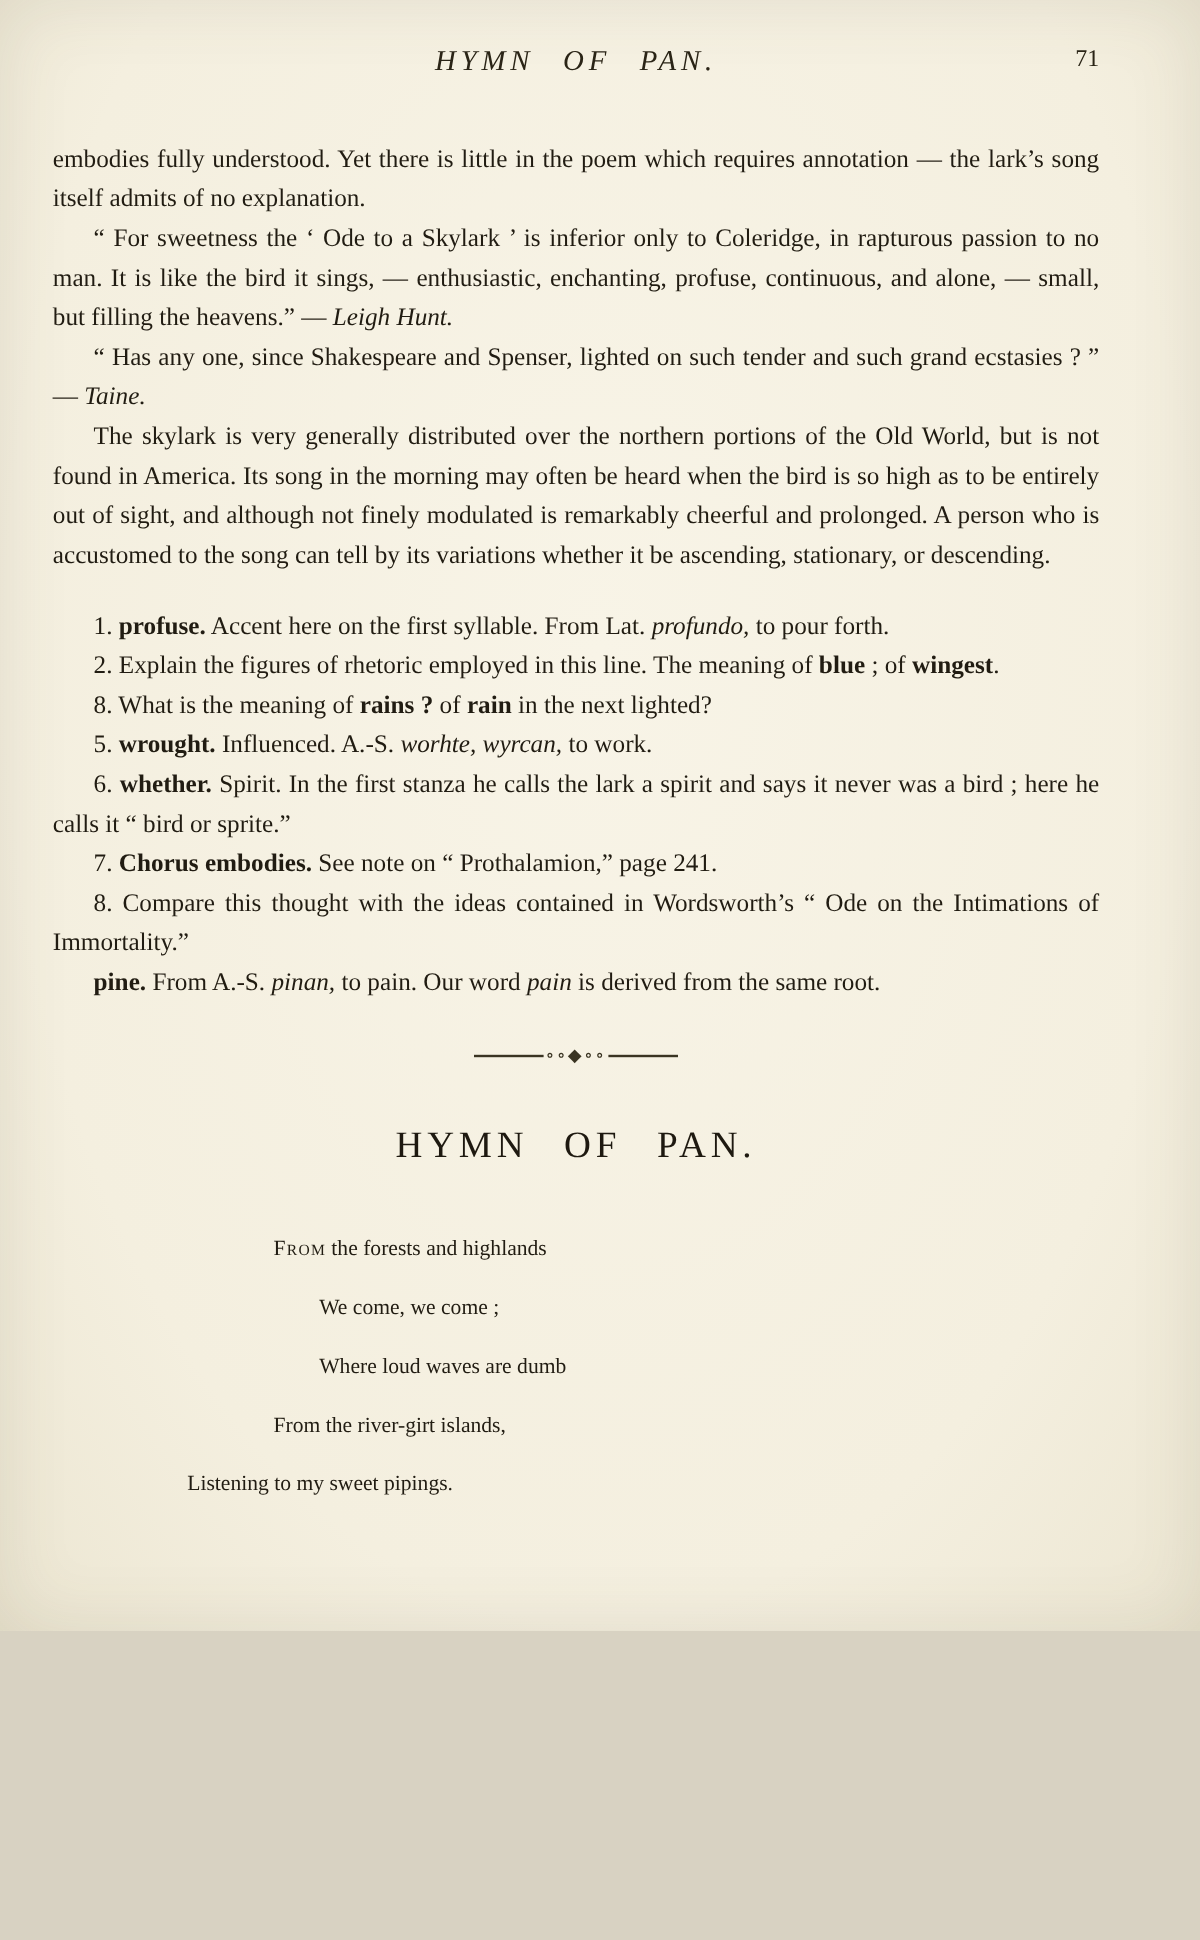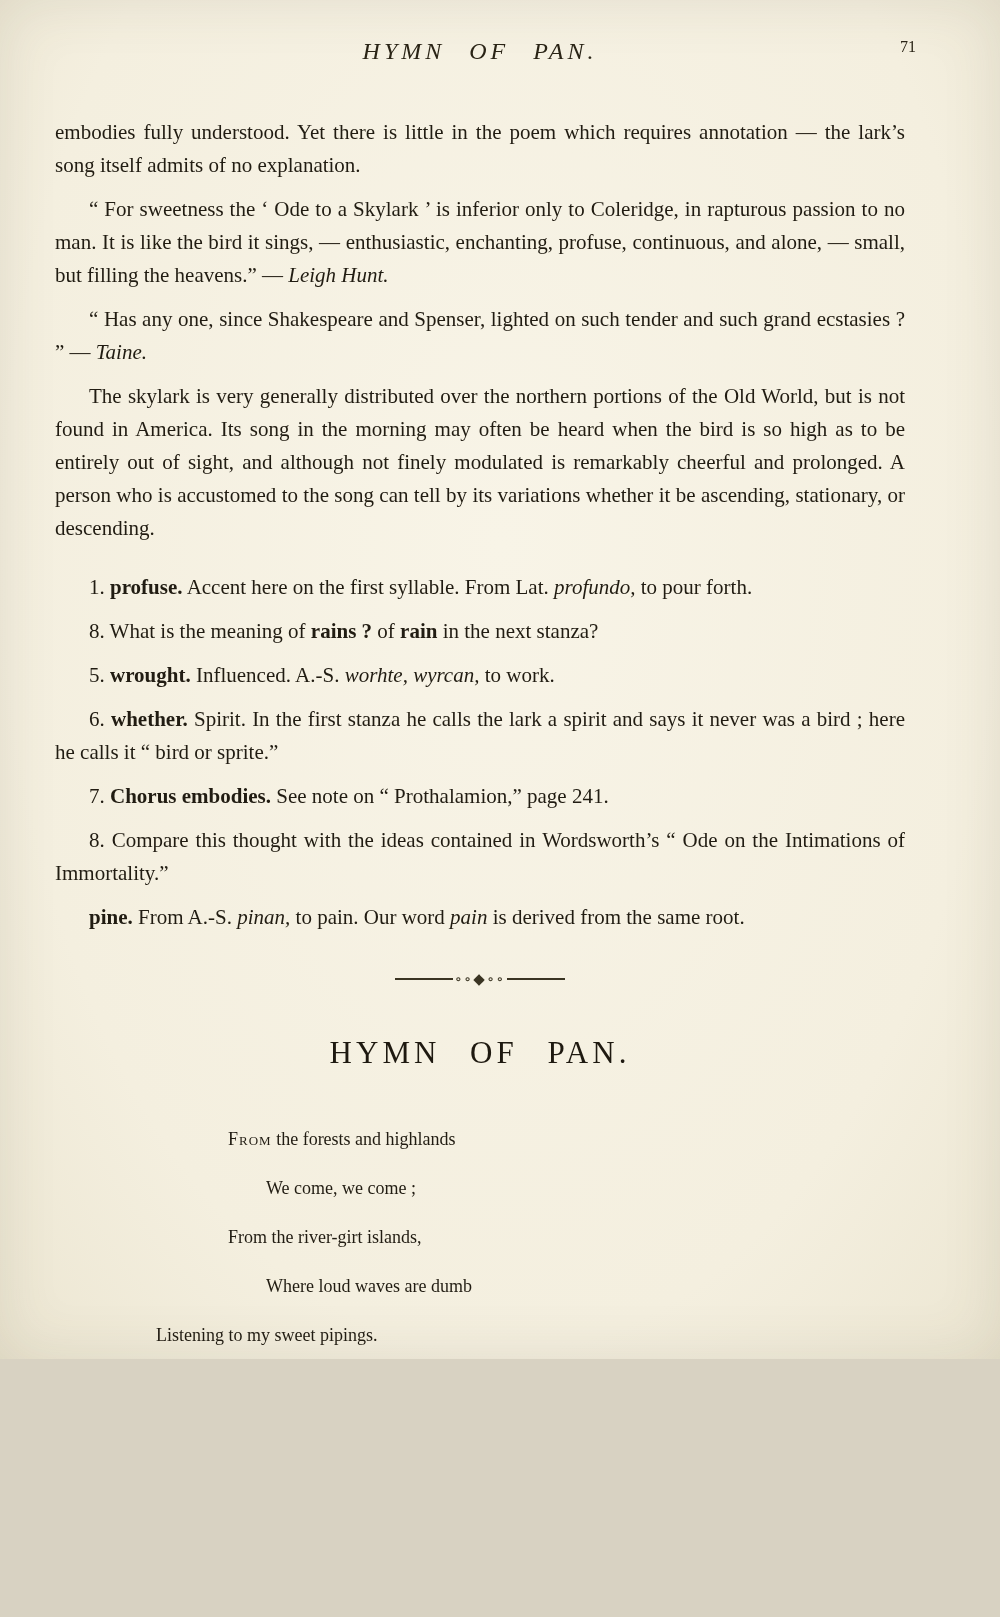"71" .page-number { font-size: 16px -> 20px }
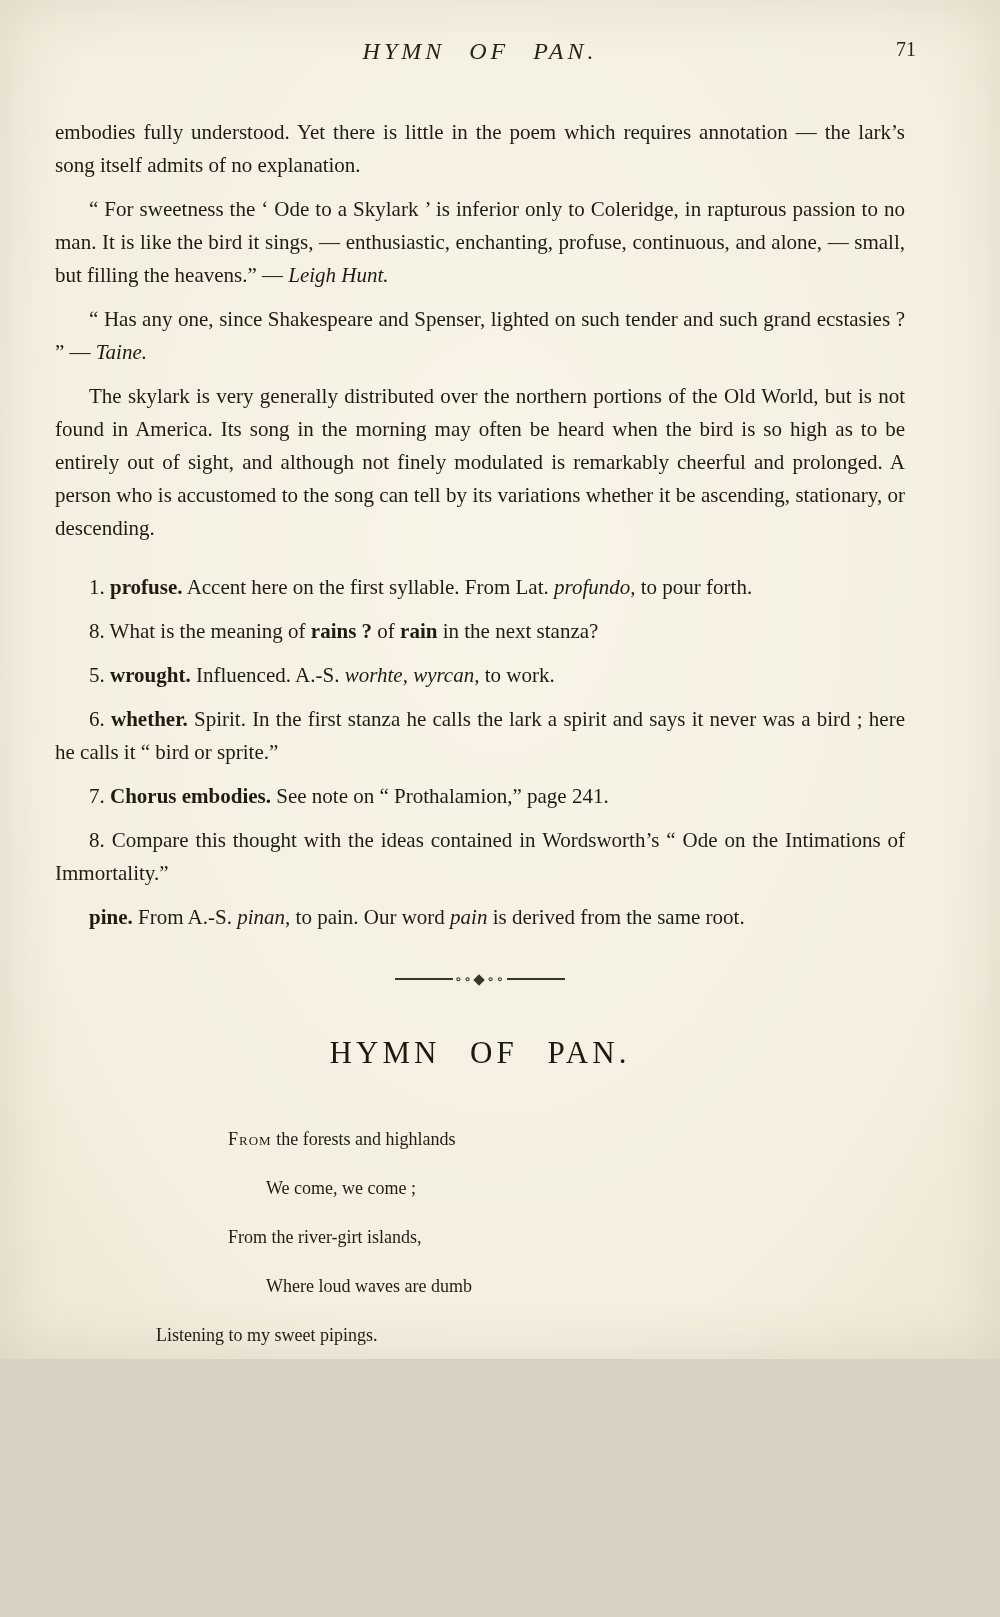"embodies fully understood. Yet there" .para, .note { margin: 11px -> 0 }
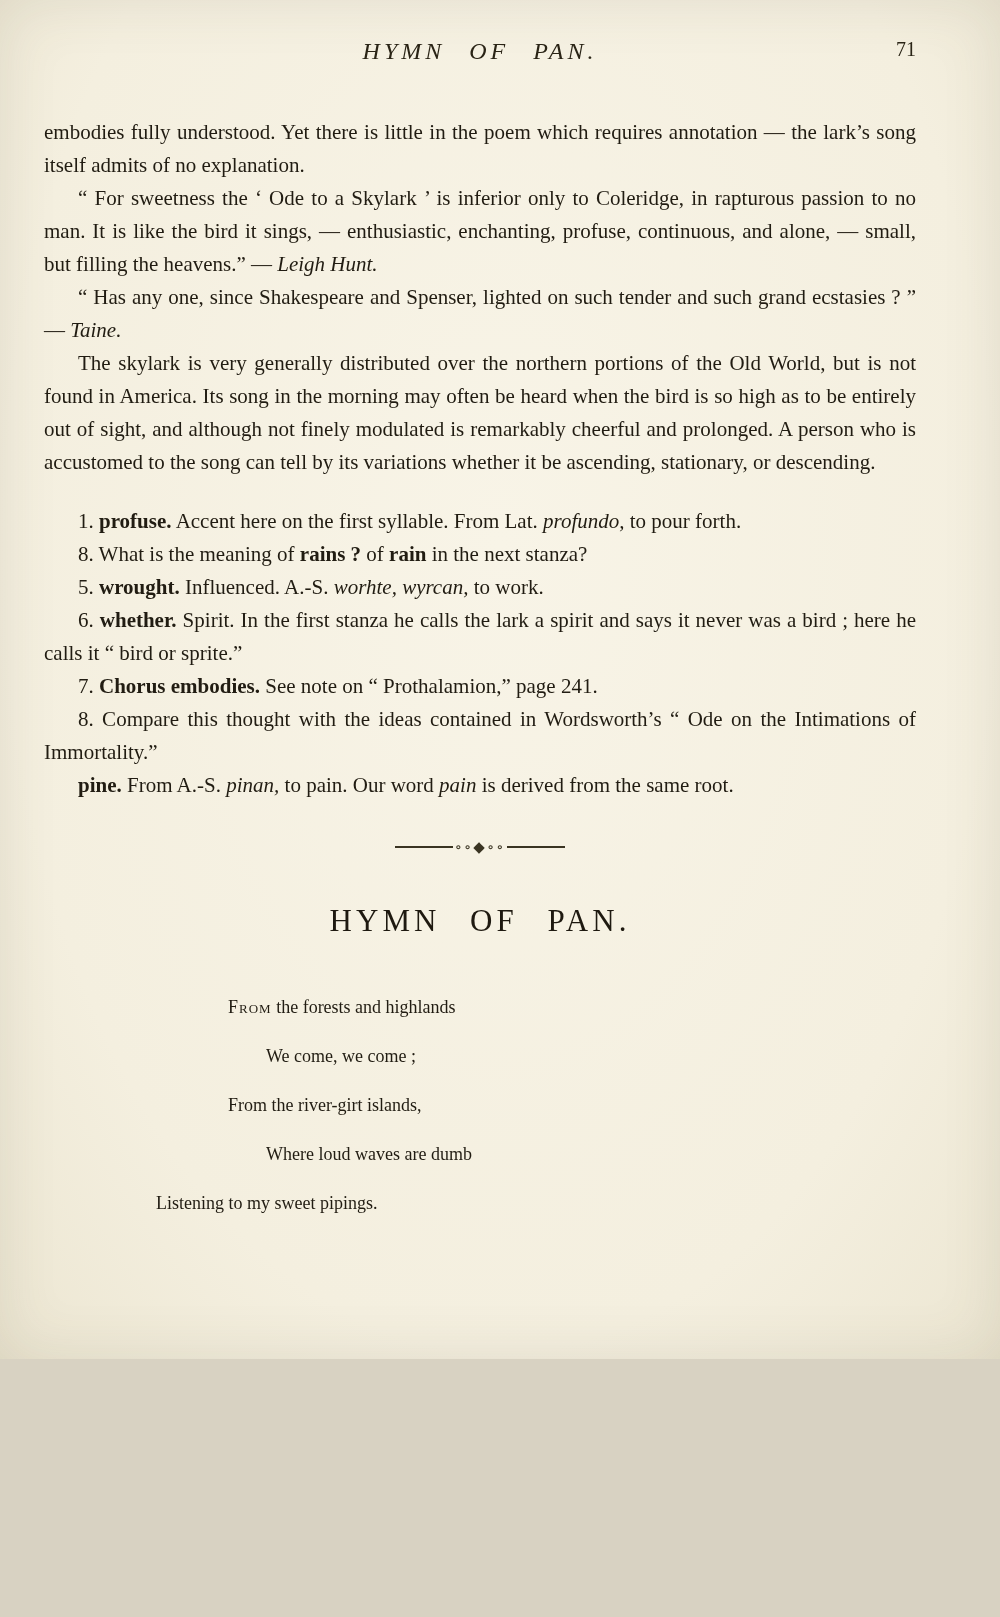"2. Explain the figures of" p.note { html: none -> <p><span>2. Explain the figures of rhetoric employed in this line. The meaning of </span><span>blue</span><span> ; of </span><span>wingest</span><span>.</span></p> }
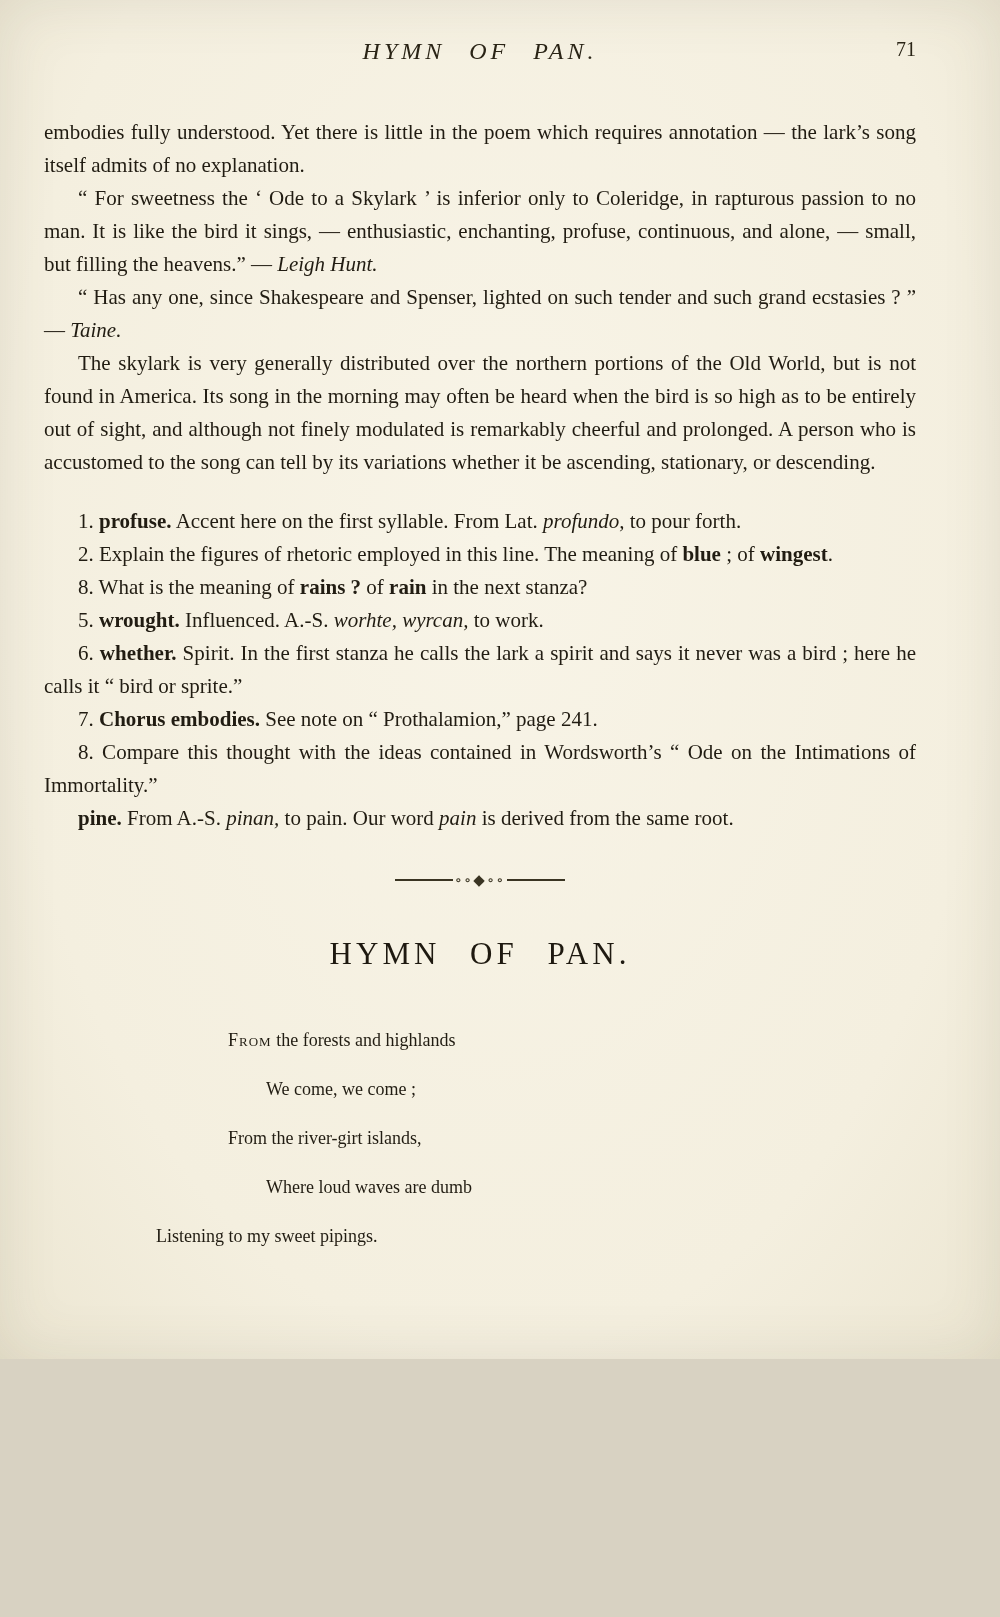"in the next stanza?" span { text: stanza -> lighted }
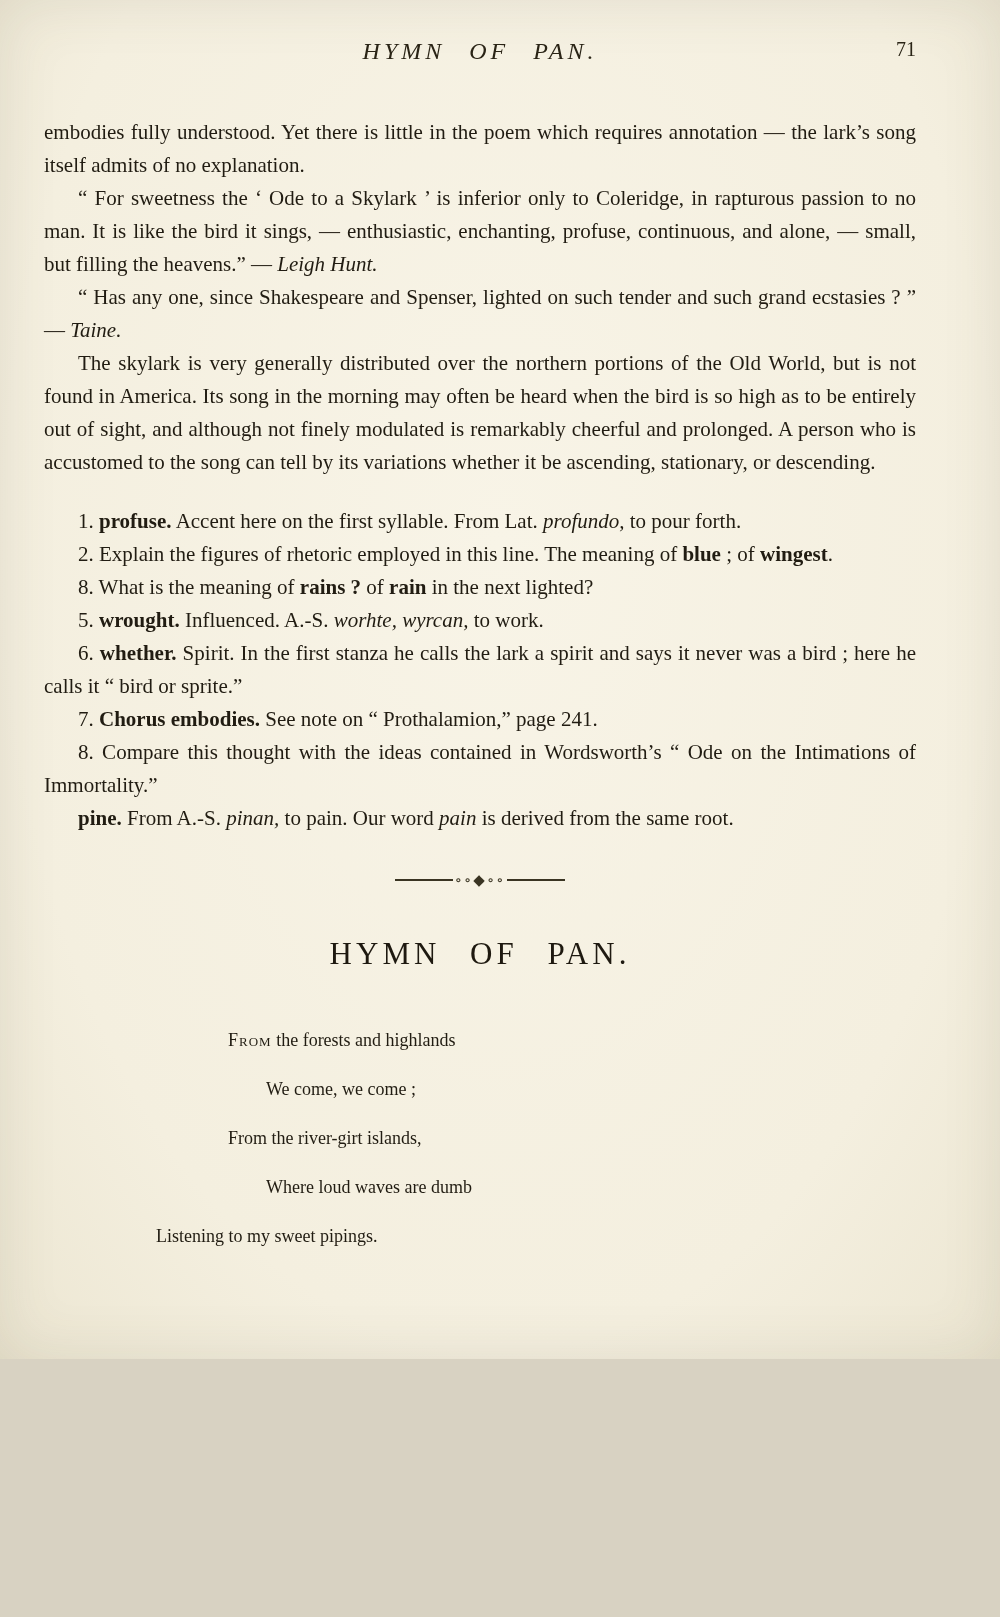"From the river-girt islands," p.poem-line { order: before "Where loud waves are dumb" -> after "Where loud waves are dumb" }
